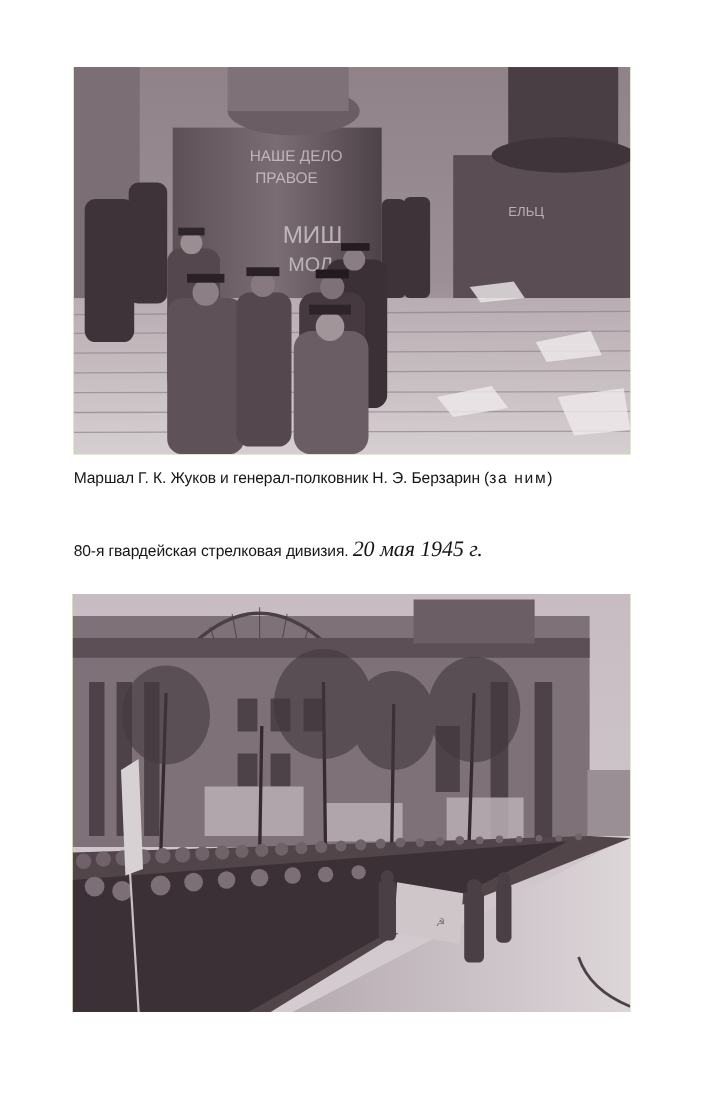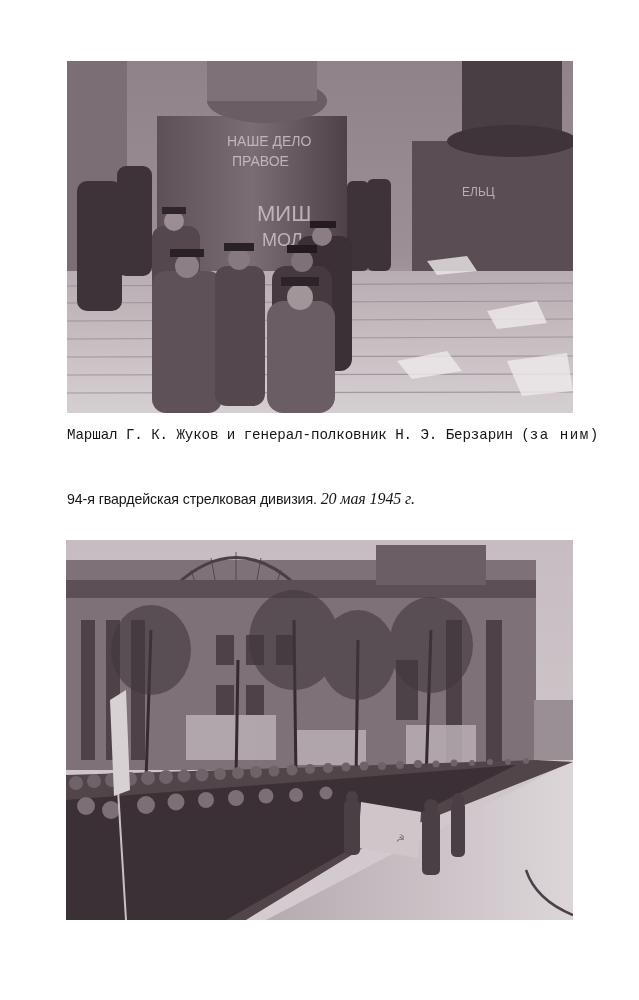"Маршал Г. К. Жуков и" #caption-1 { font-family: Liberation Mono, monospace -> none }
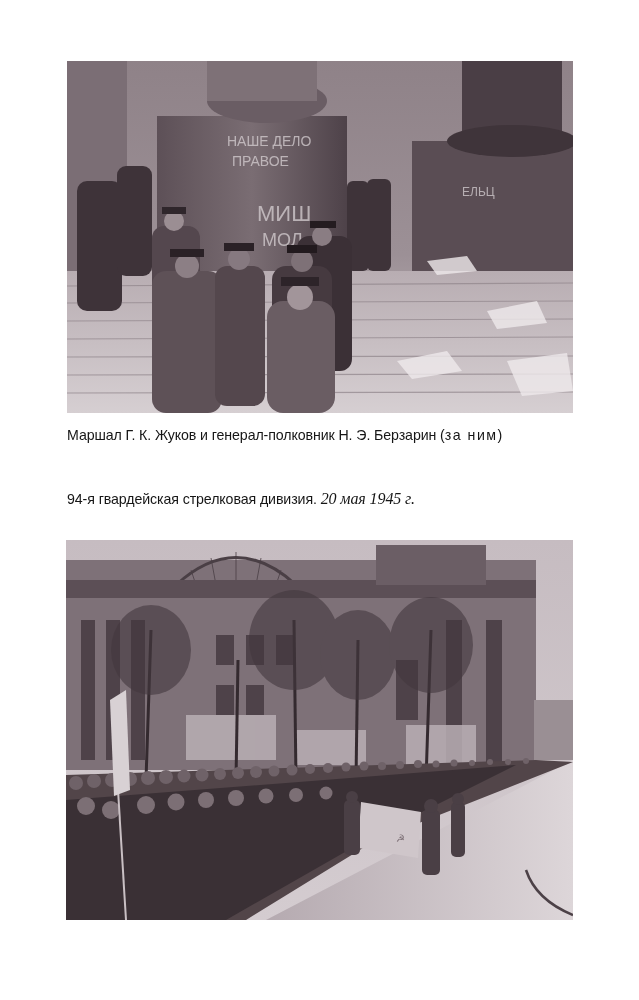"94-я гвардейская стрелковая дивизия." span { text: 94-я -> 80-я }
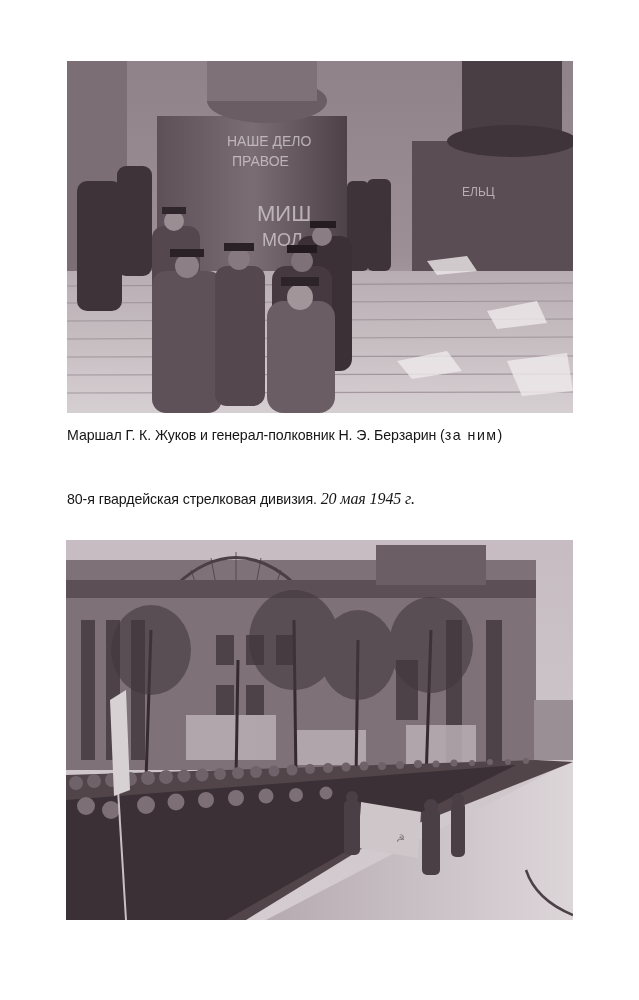"20 мая 1945 г." .caption em { font-size: 16px -> 20px }
